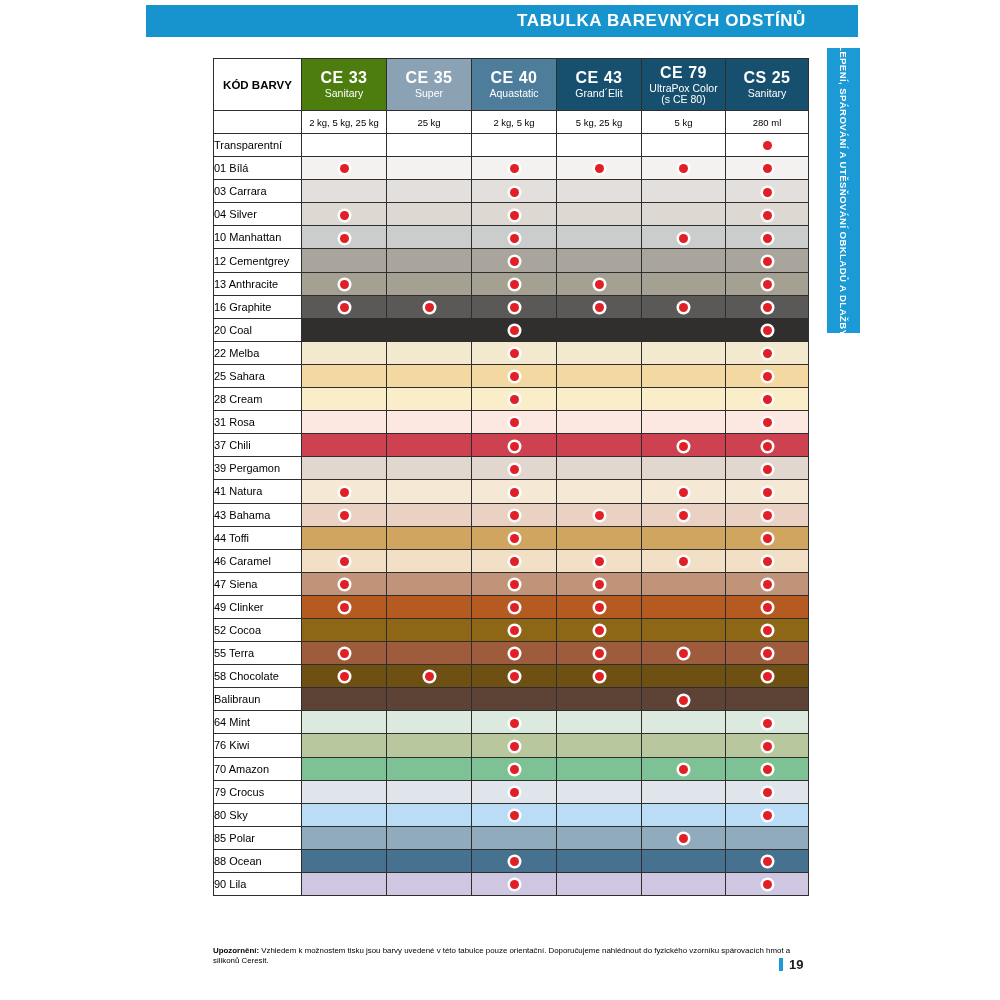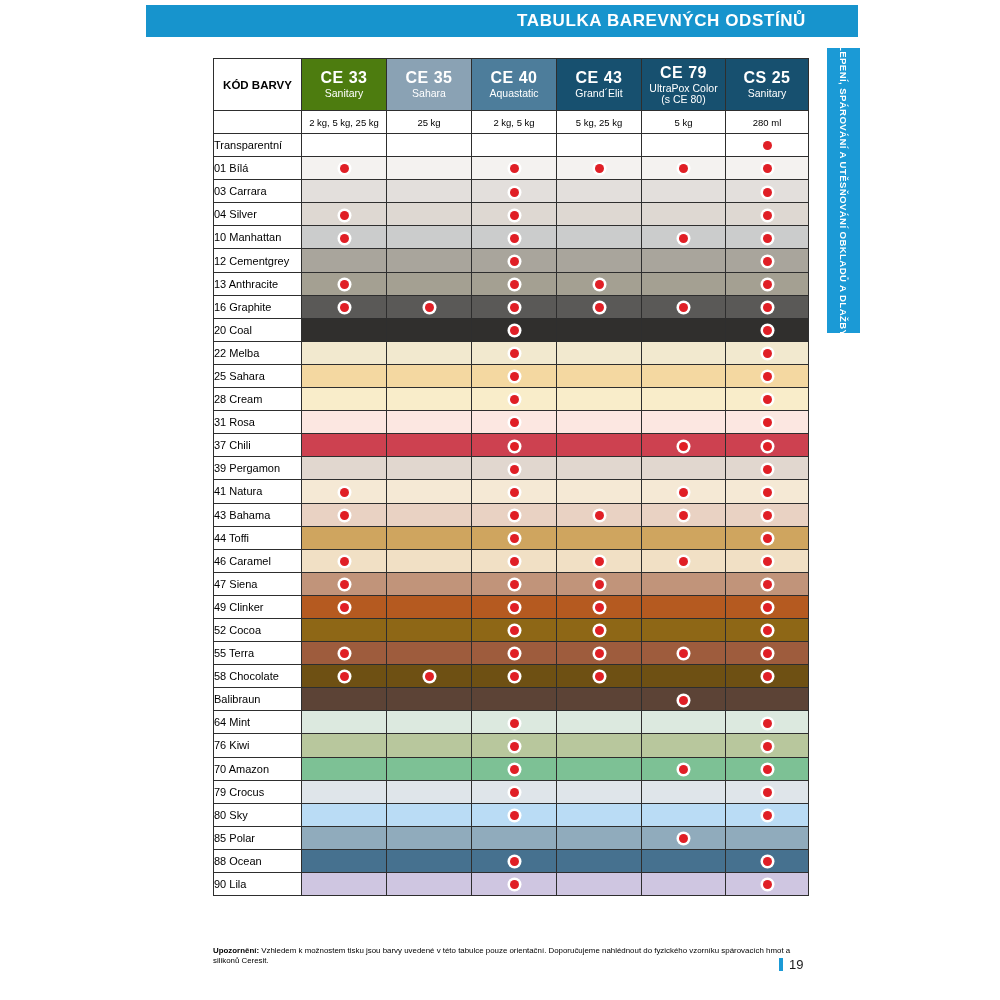"Sahara" span.pname { text: Sahara -> Super }
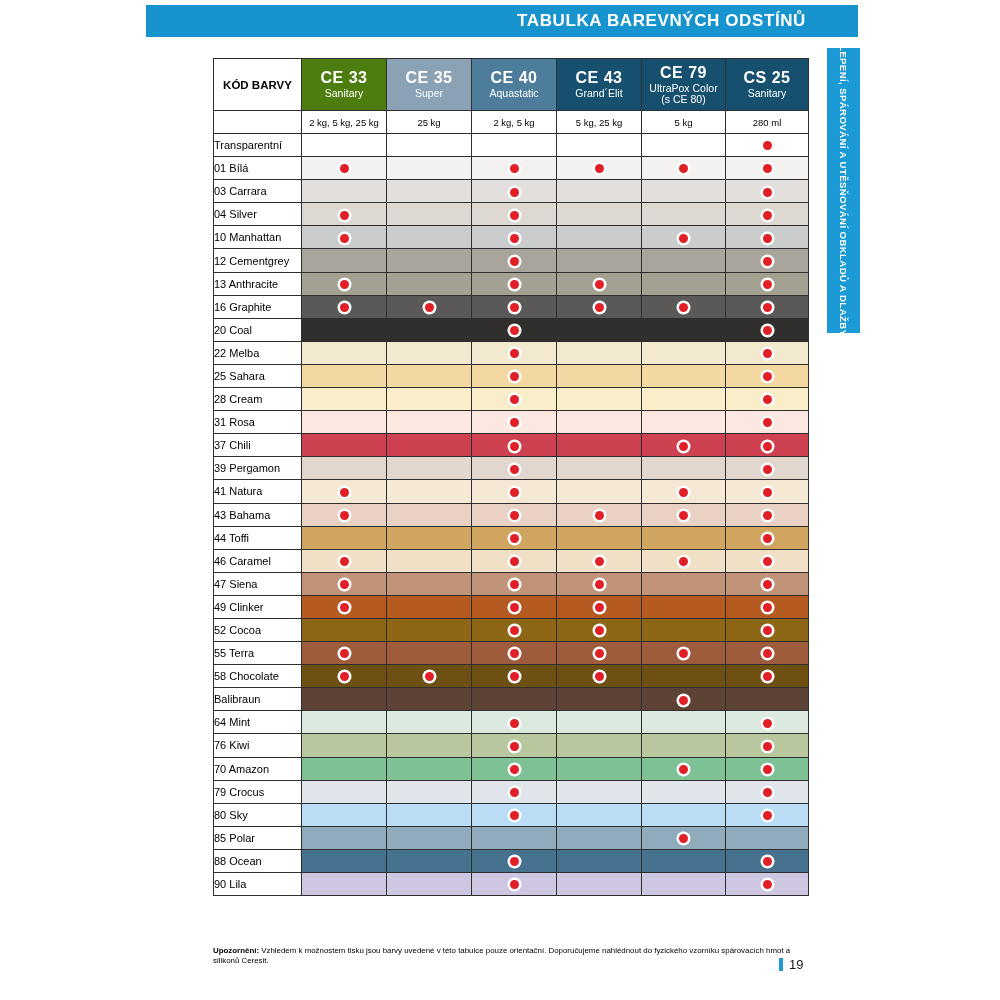"19" .page-num span.num { font-weight: normal -> bold }
